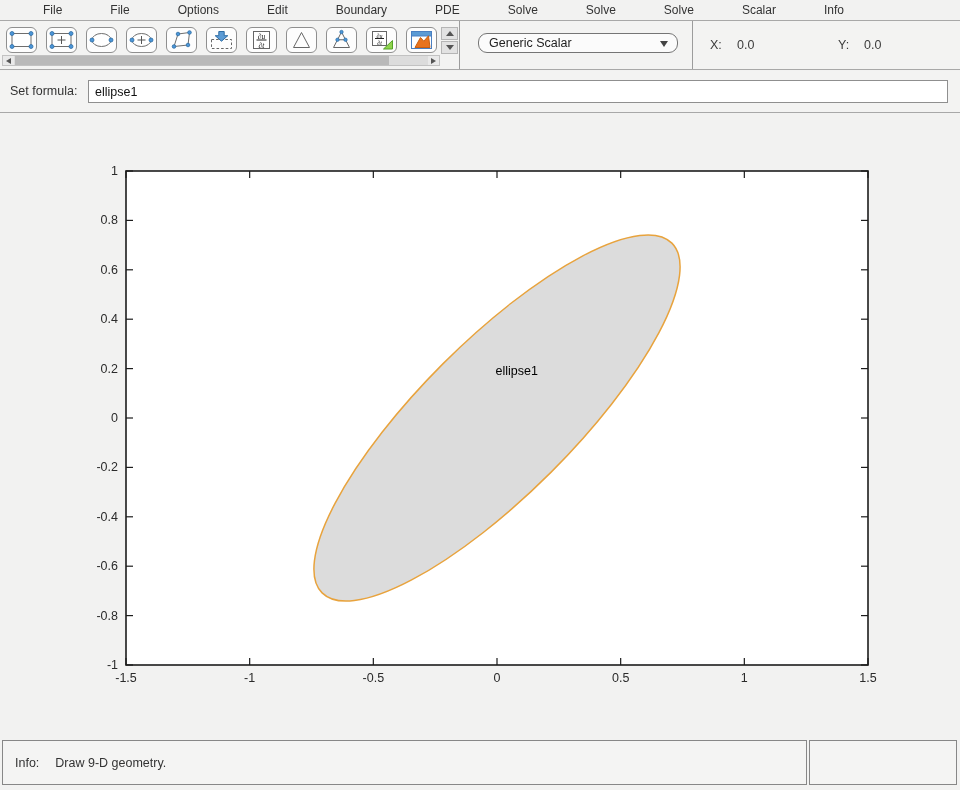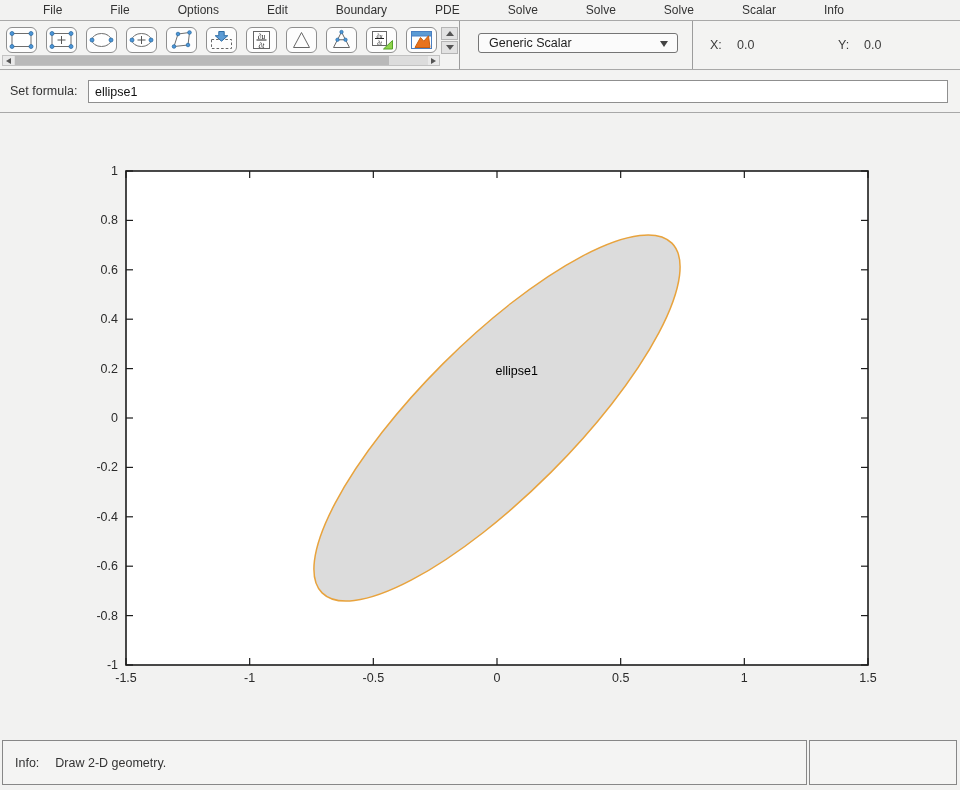"Generic Scalar" .combo { border-radius: 3px -> 9px }
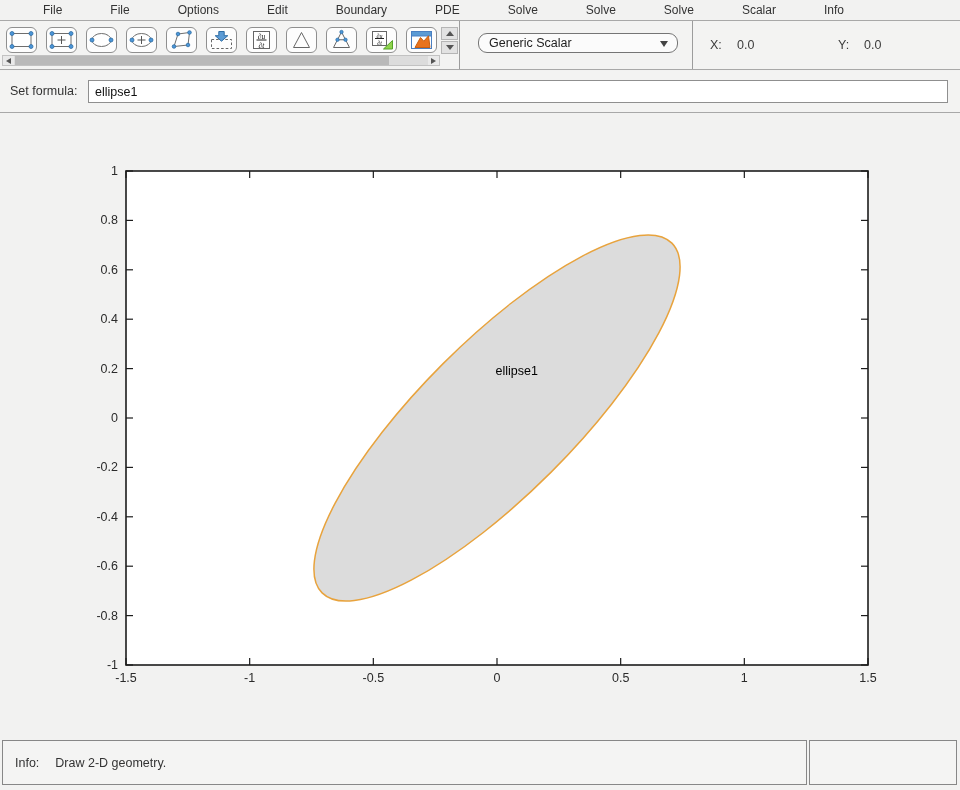"Draw 2-D geometry." span.txt { text: 2-D -> 9-D }
